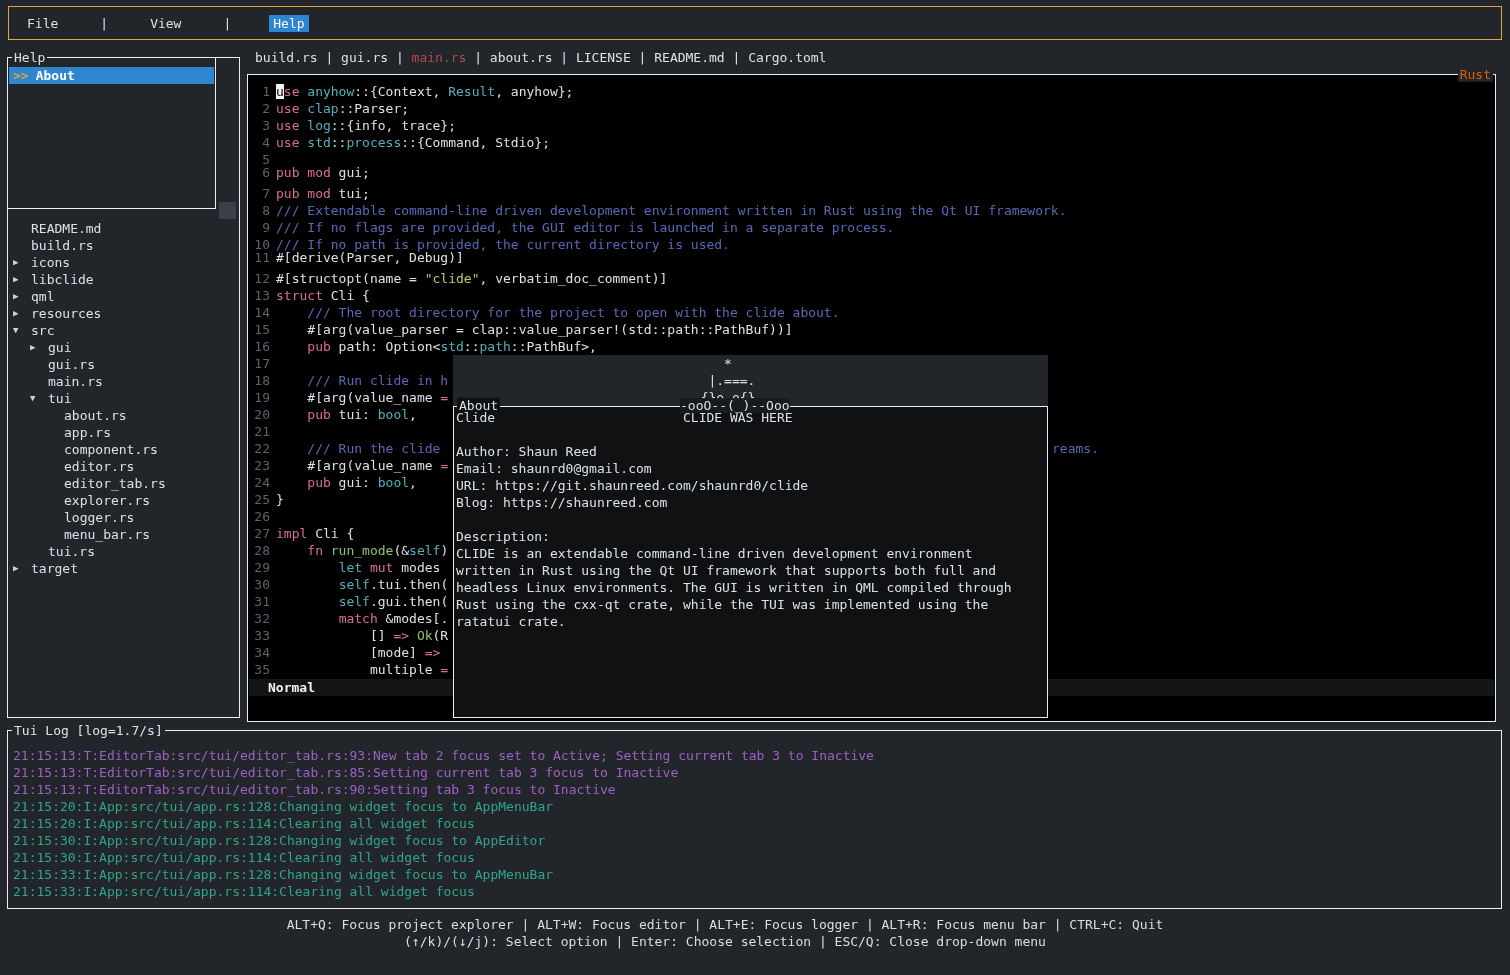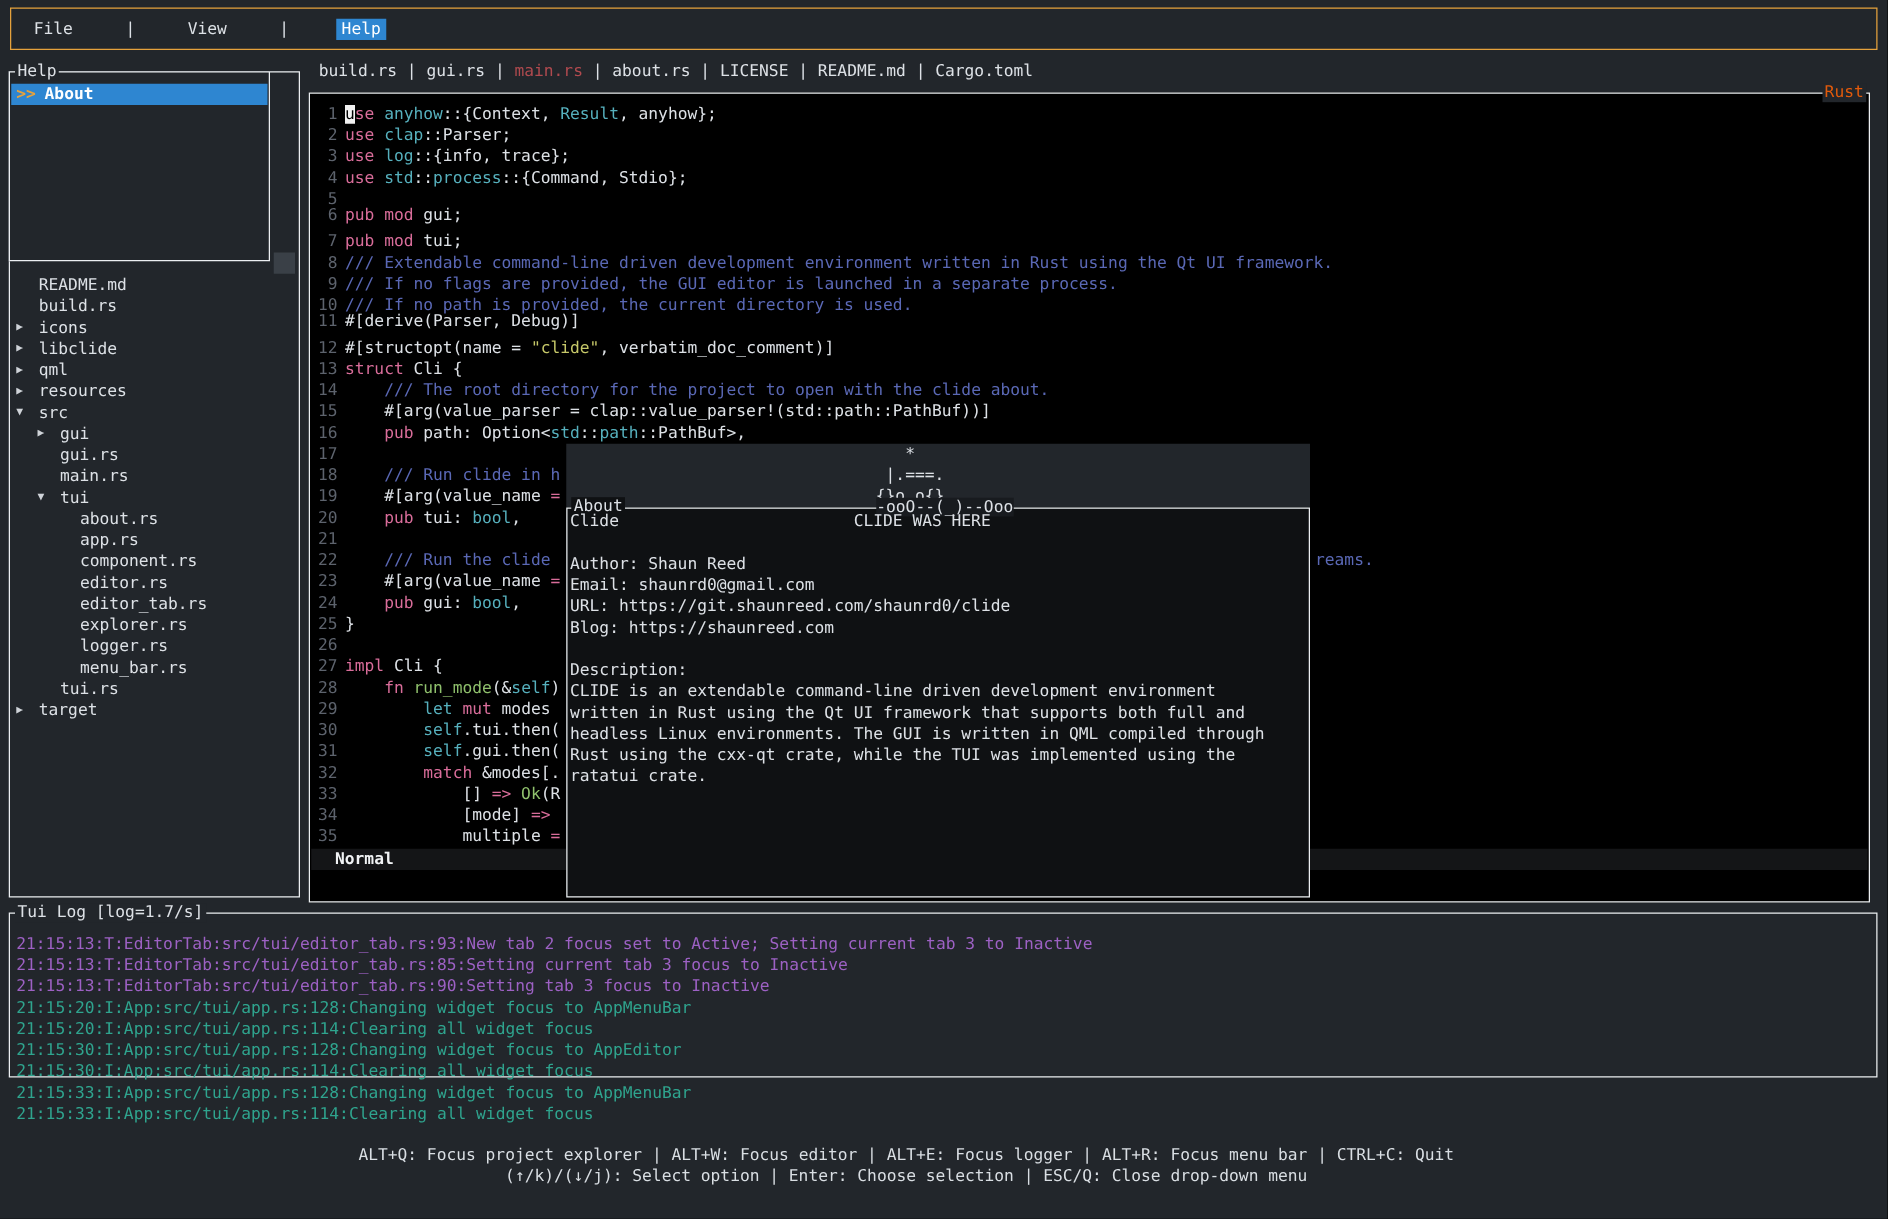"-ooO--(_)--Ooo" #popup-border-art { left: 248px -> 227px }
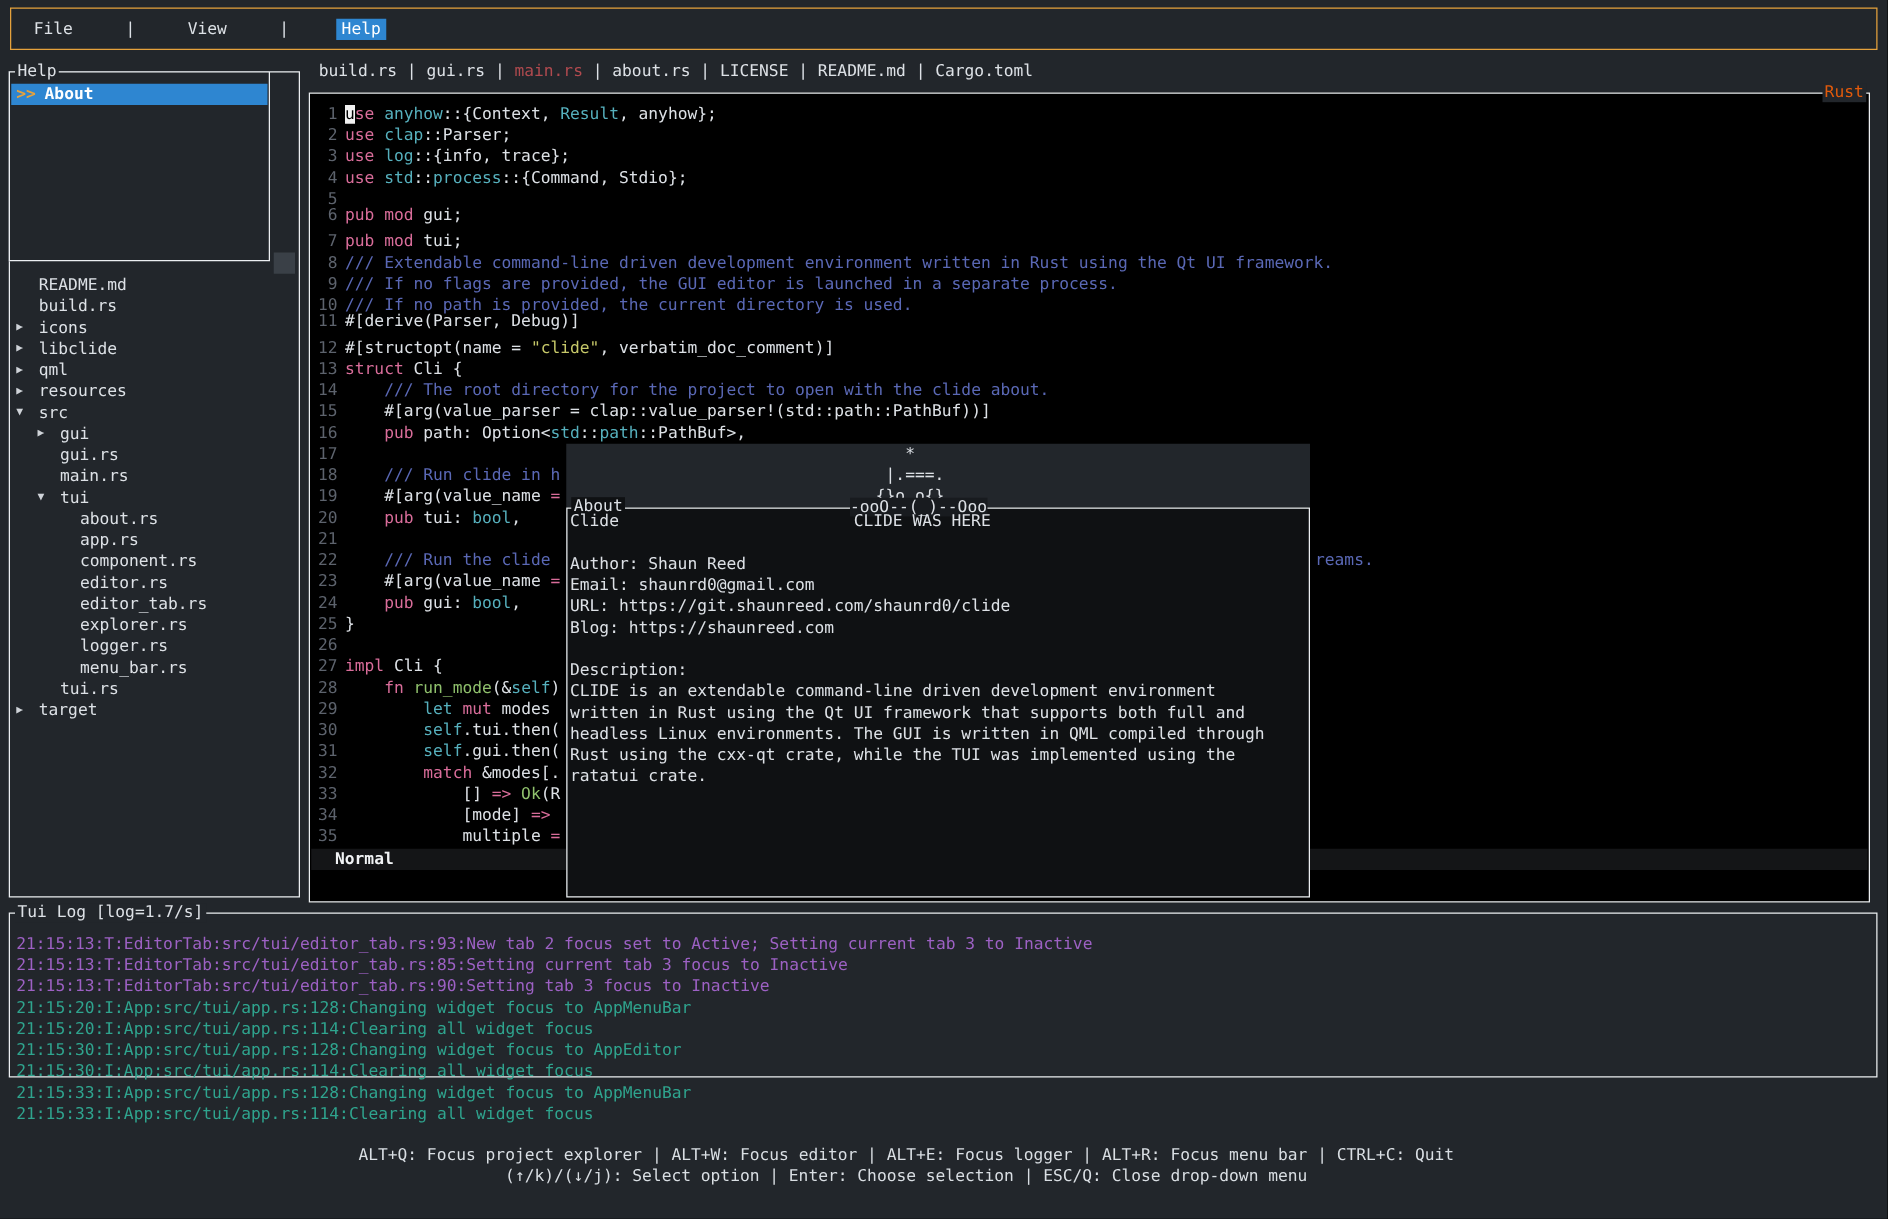"Tui Log [log=1.7/s]" #log-panel { height: 132px -> 179px }
